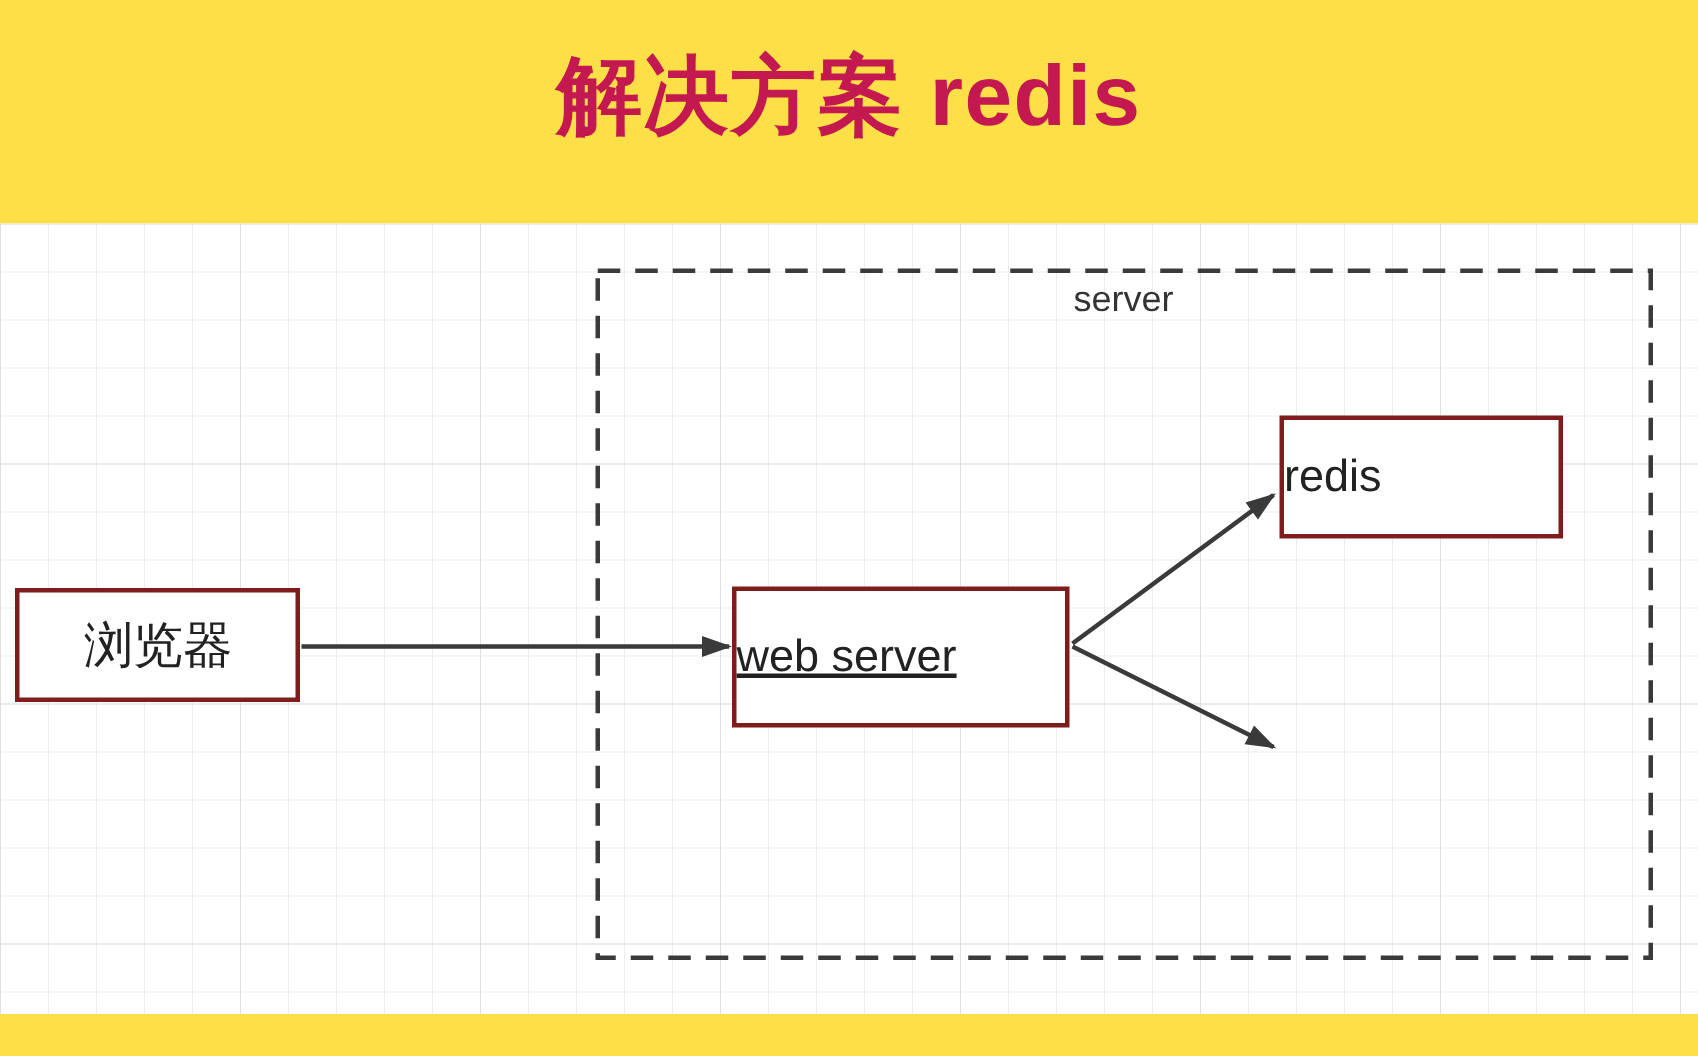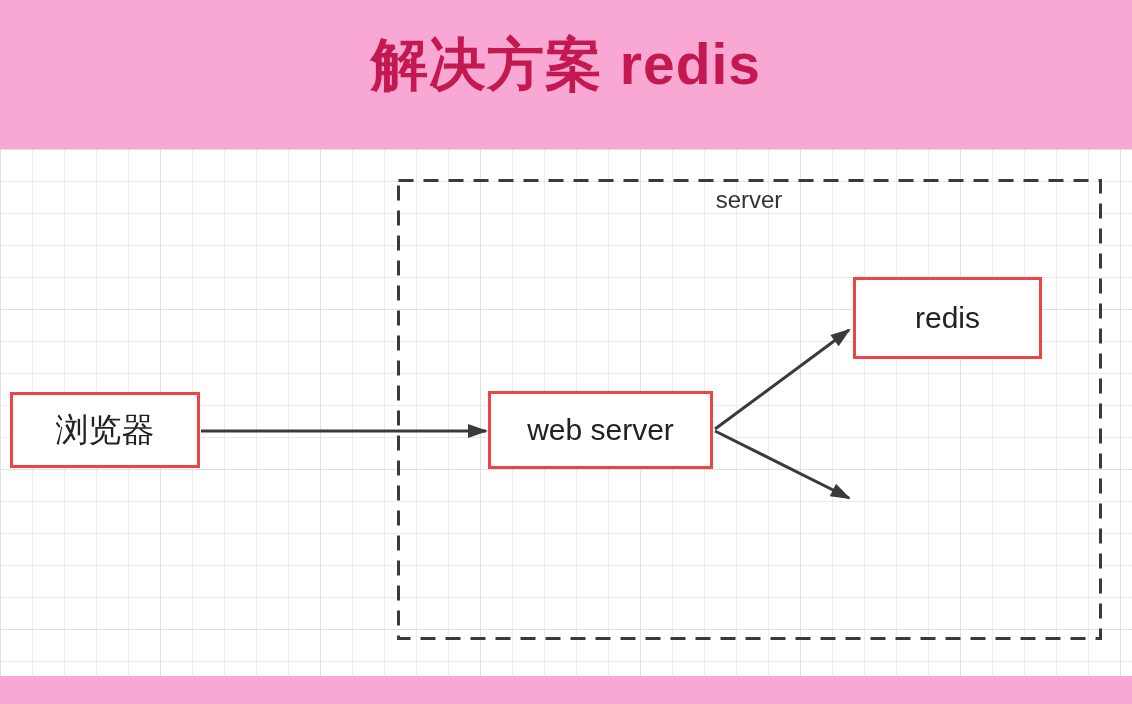"解决方案 redis" .stage { background: #f9a8d4 -> #fde047 }
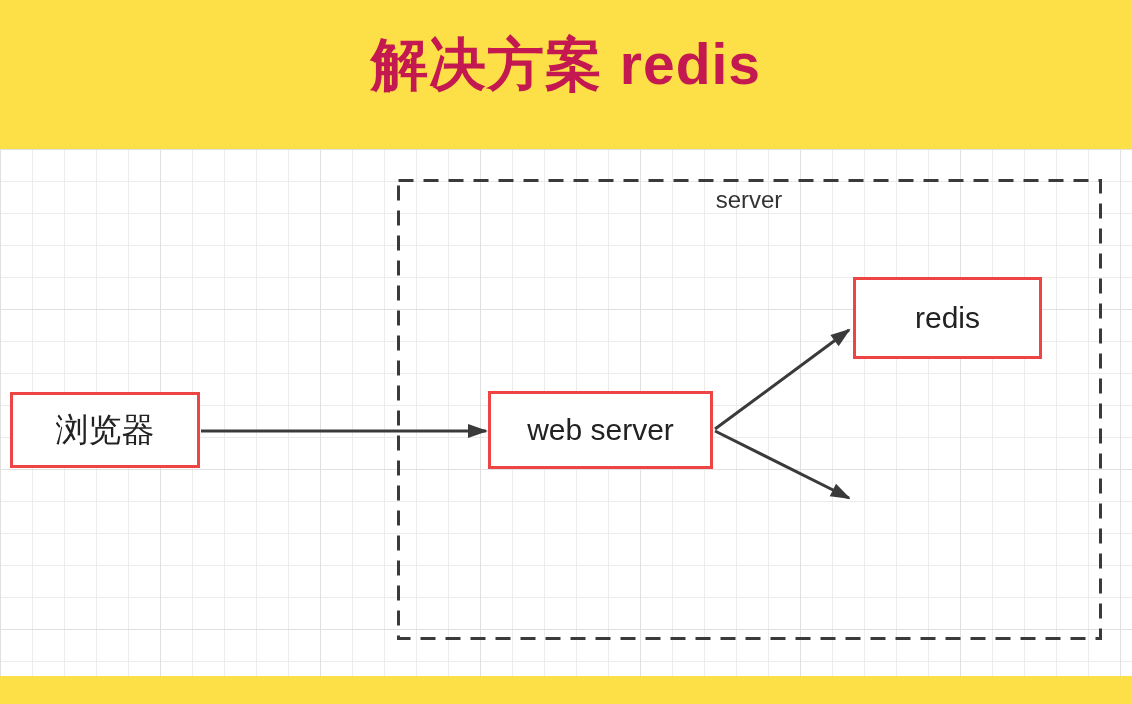"redis" .node { border: 3px solid #ef4444 -> 3px solid #7f1d1d; justify-content: center -> none }
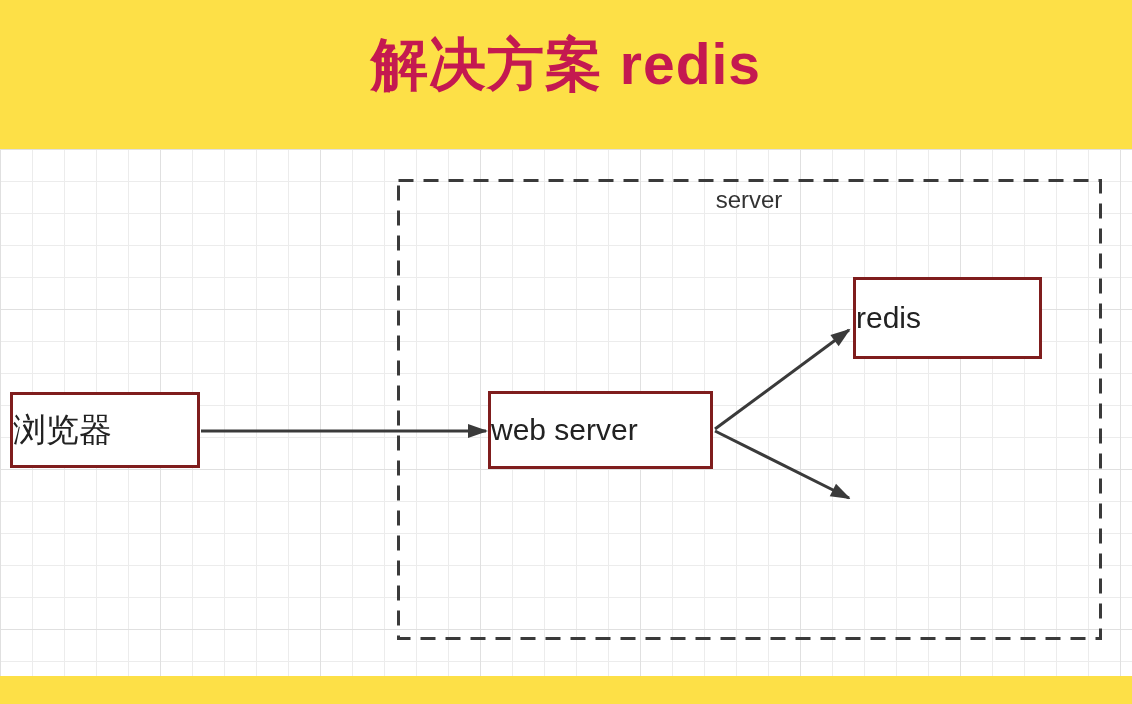"浏览器" .node-browser { padding-left: none -> 43px }
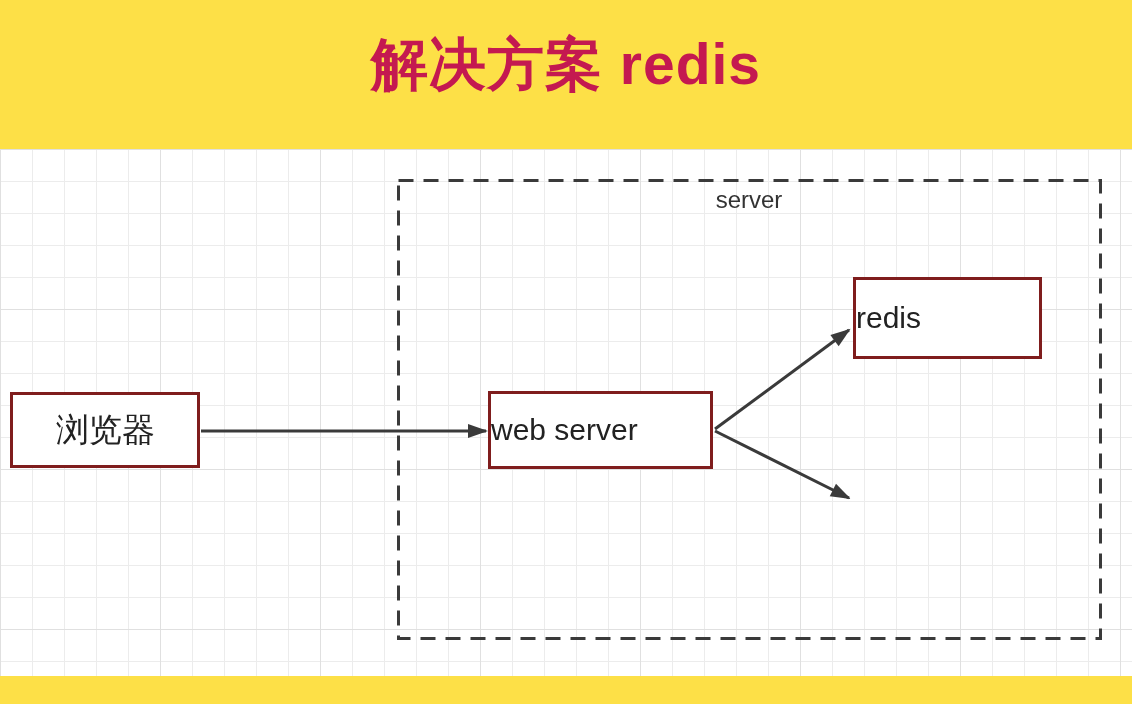"web server" .node-webserver { height: 78px -> 94px; text-decoration: none -> underline }
